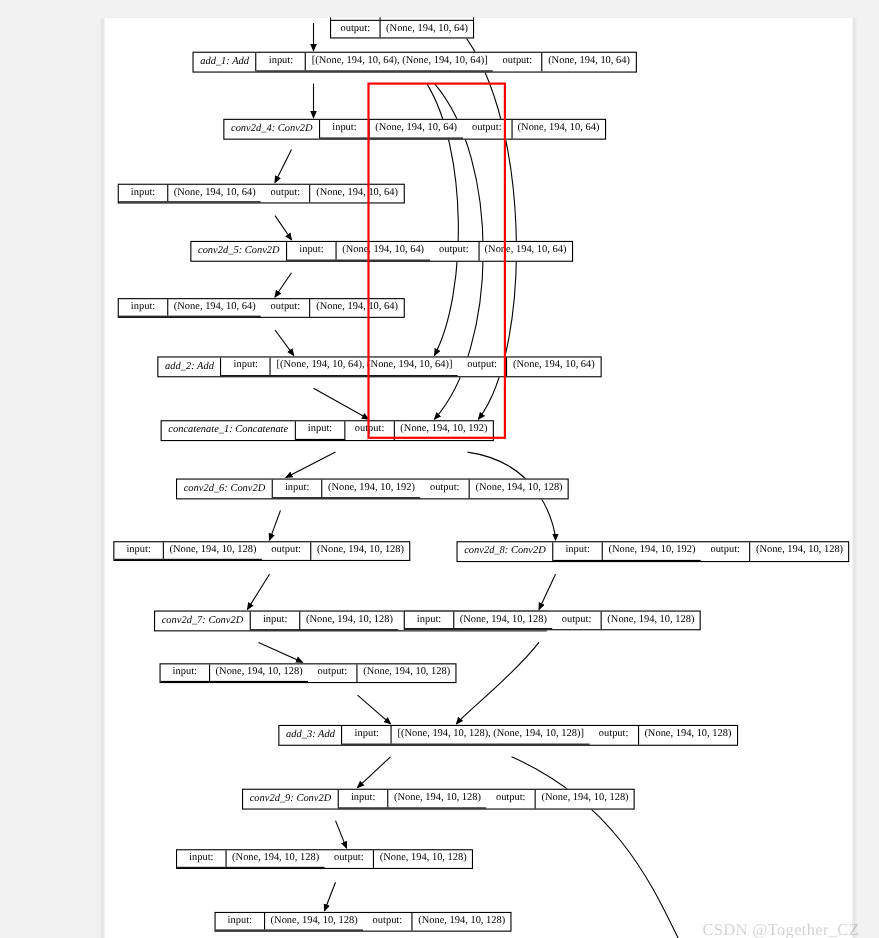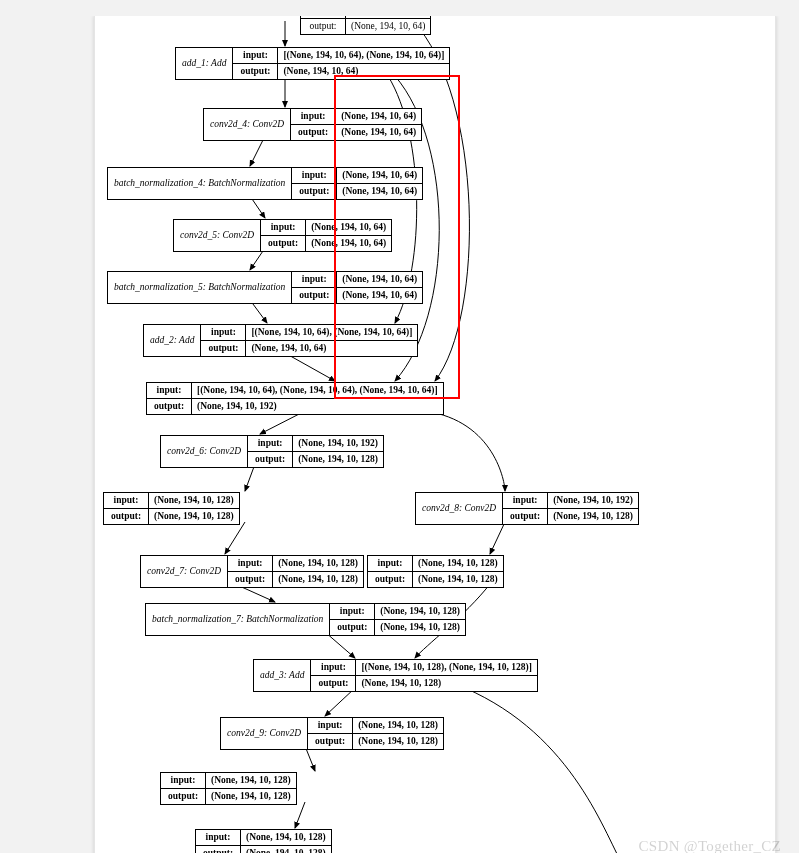"input:" .node .io { flex-direction: column -> row; font-weight: bold -> none }
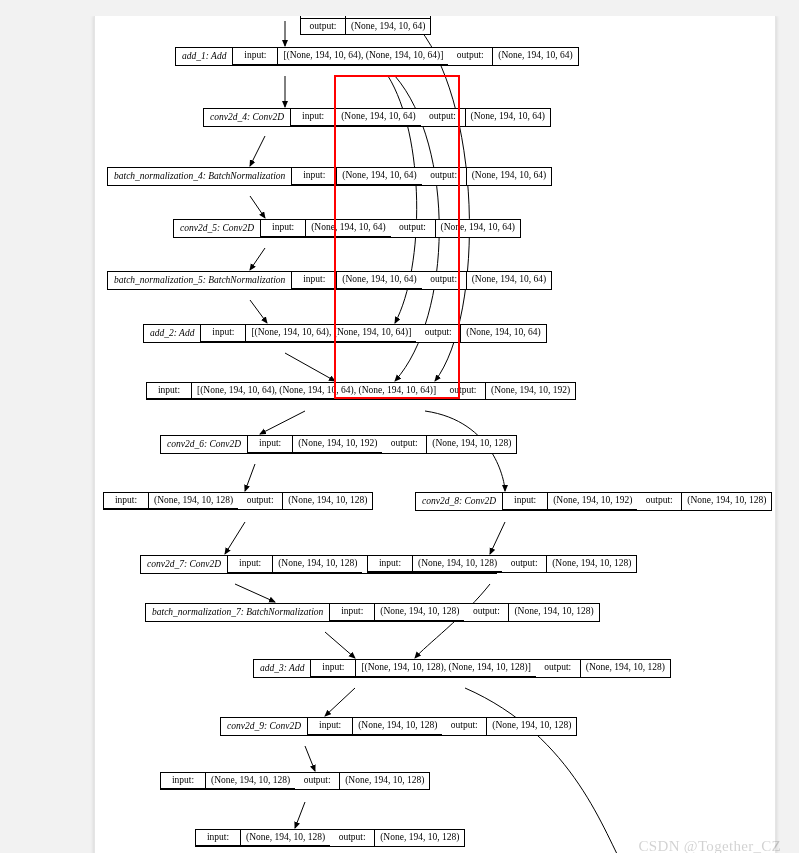"batch_normalization_4:" div.name { html: <div>batch_normalization_4: BatchNormalization</div> -> none }
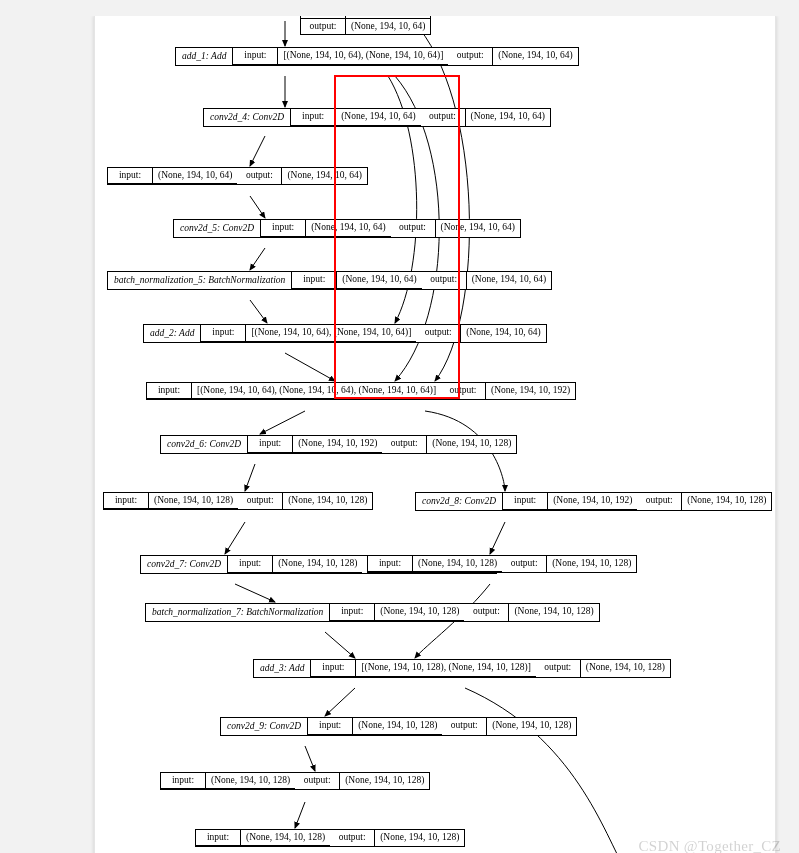"batch_normalization_5:" div.name { html: <div>batch_normalization_5: BatchNormalization</div> -> none }
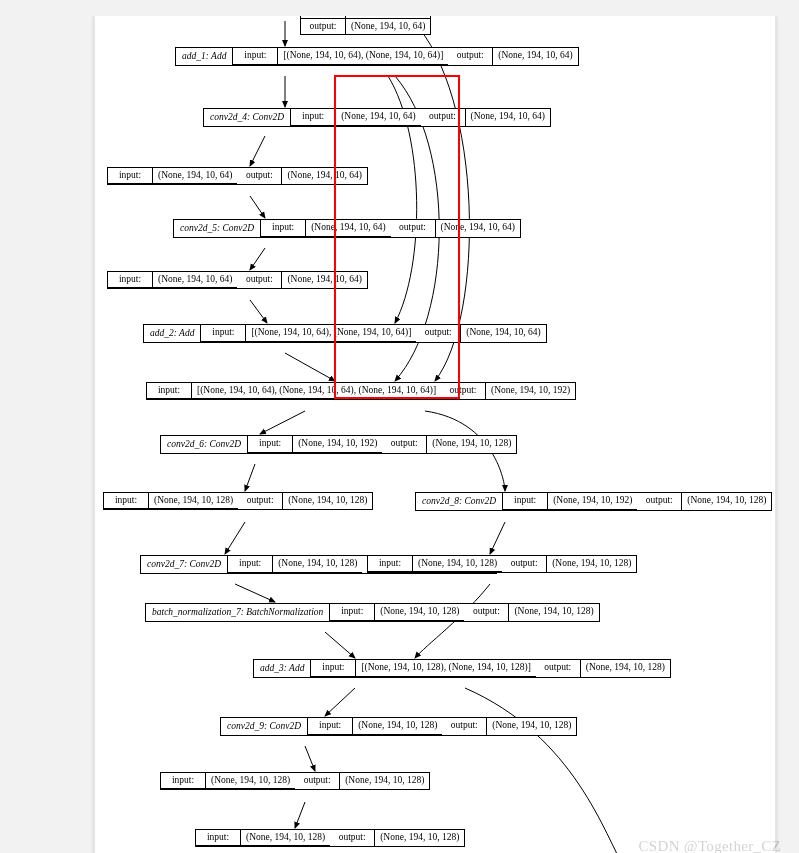"concatenate_1: Concatenate" div.name { html: none -> <div>concatenate_1: Concatenate</div> }
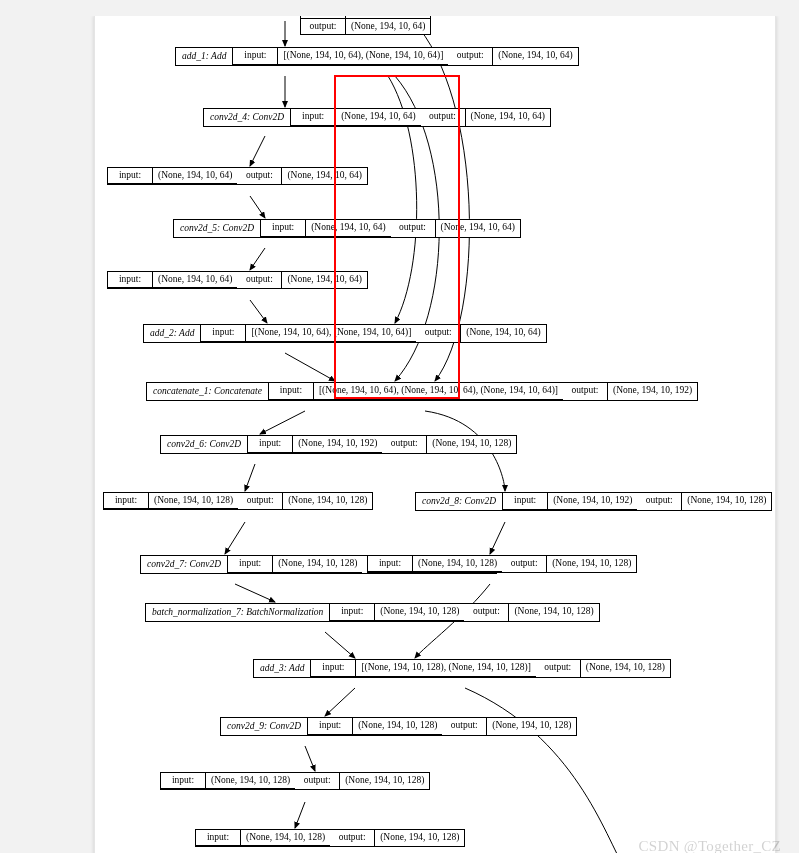"[(None, 194, 10, 64), (None, 194, 10, 64)," div.val { html: <div>[(None, 194, 10, 64), (None, 194, 10, 64), (None, 194, 10, 64)]</div> -> none }
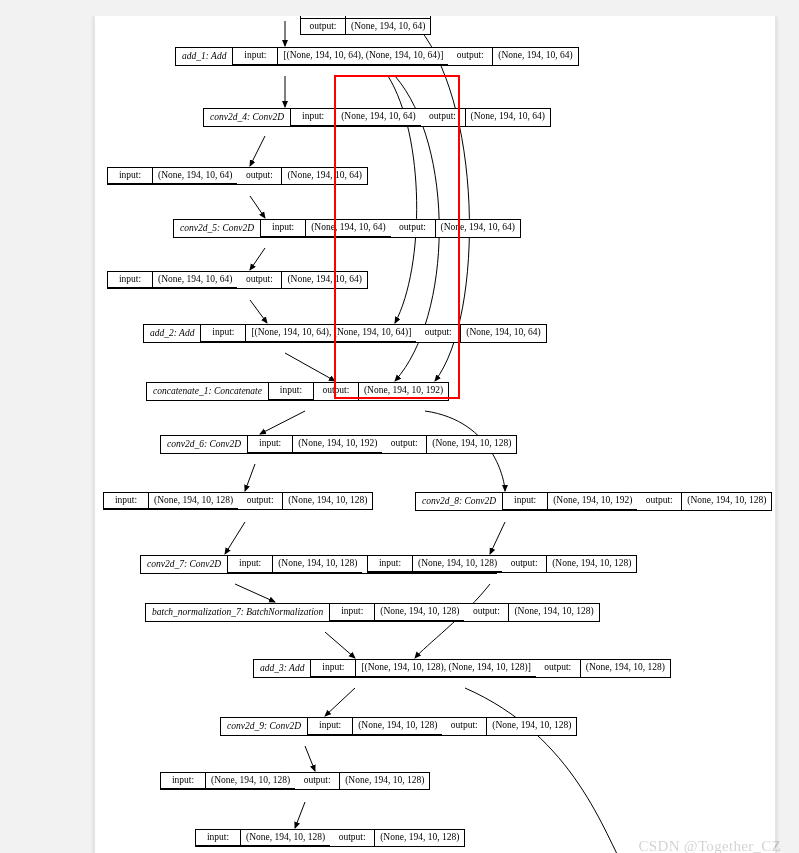"batch_normalization_7:" div.name { html: <div>batch_normalization_7: BatchNormalization</div> -> none }
